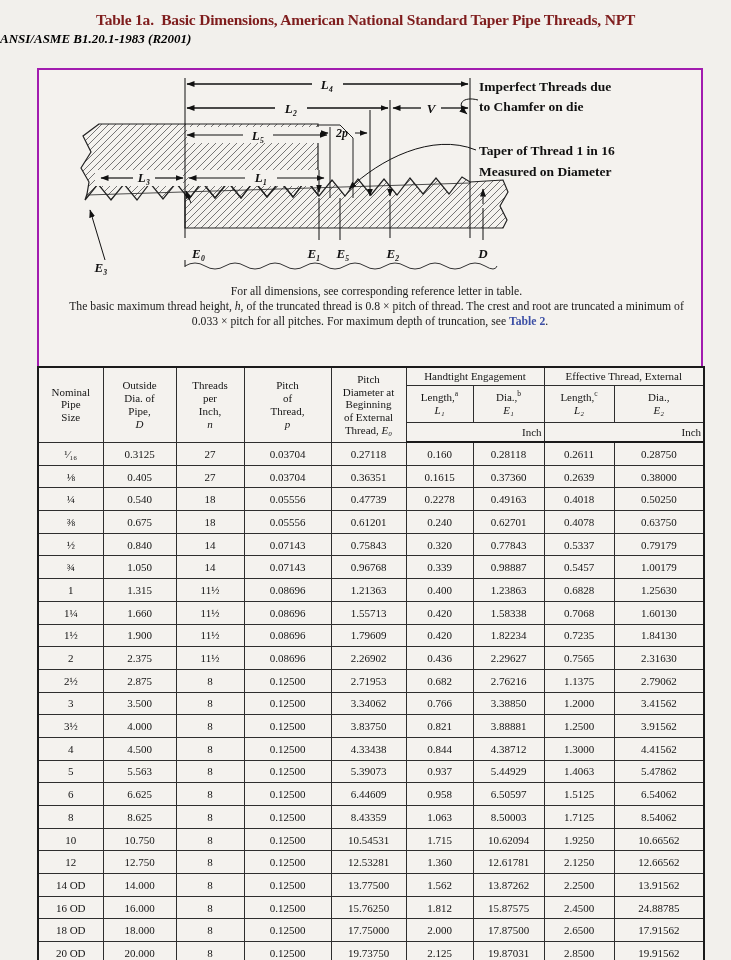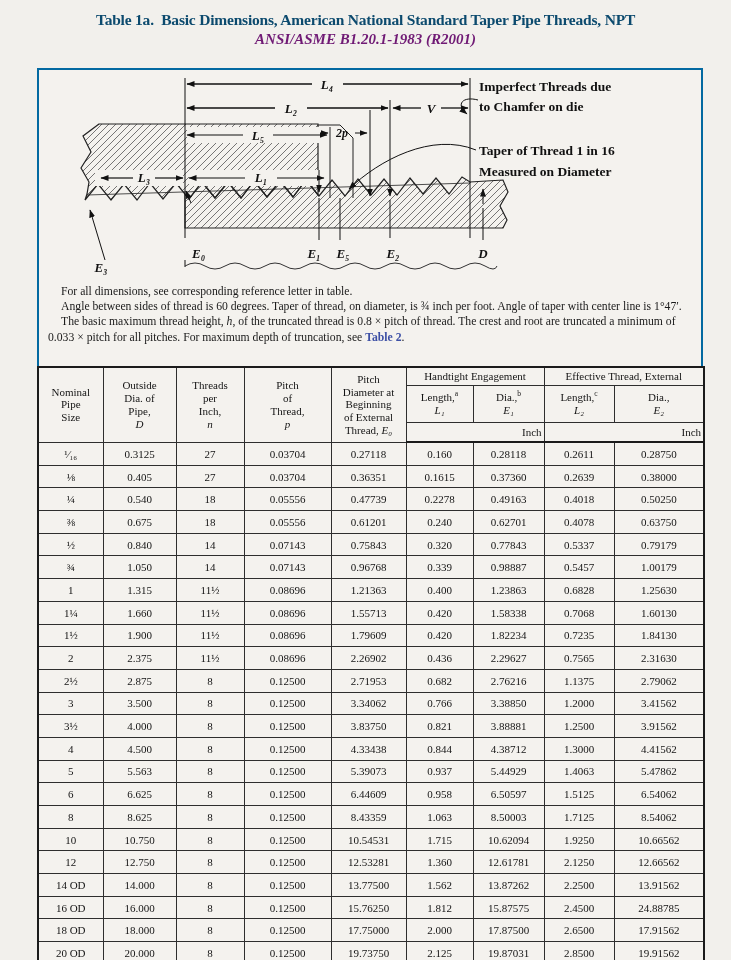"Table 1a. Basic Dimensions, American" .title { color: #0c4a6e -> #7f1d1d }
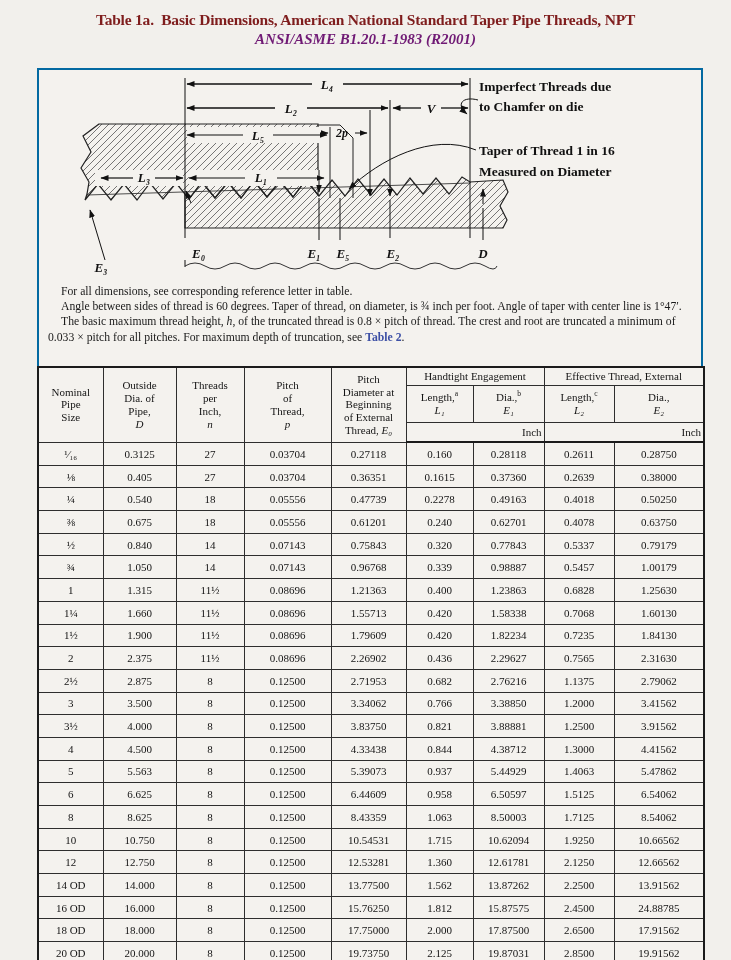"ANSI/ASME B1.20.1-1983 (R2001)" .subtitle { color: #701a75 -> #000000; font-size: 15px -> 13px; text-align: center -> none }
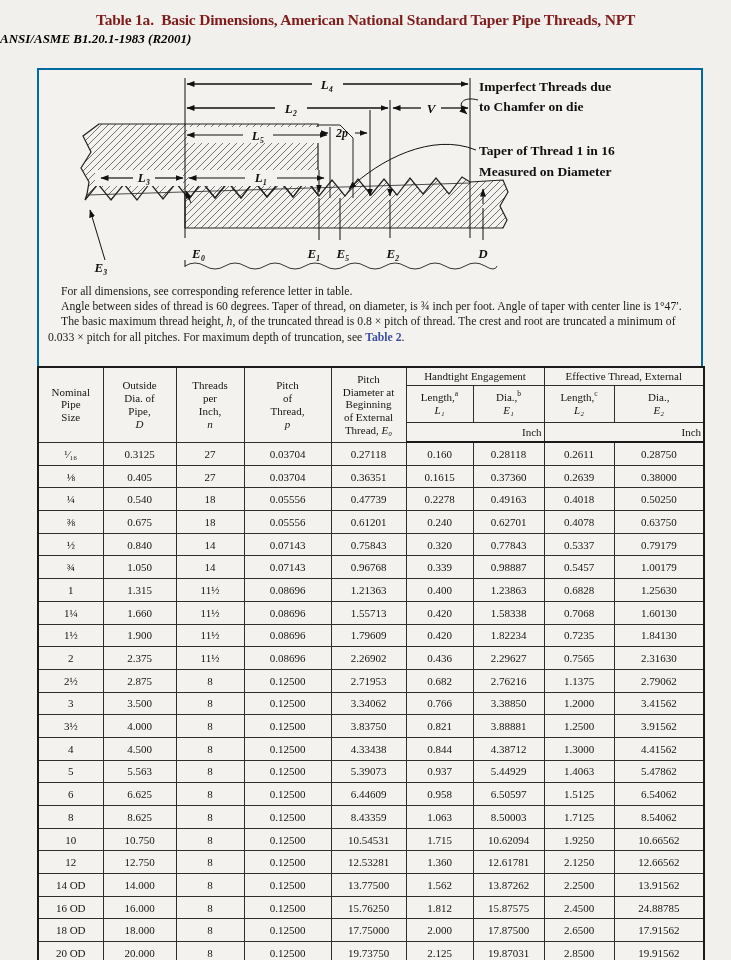"L₄" .figure-box { border: 2px solid #0369a1 -> 2px solid #a21caf }
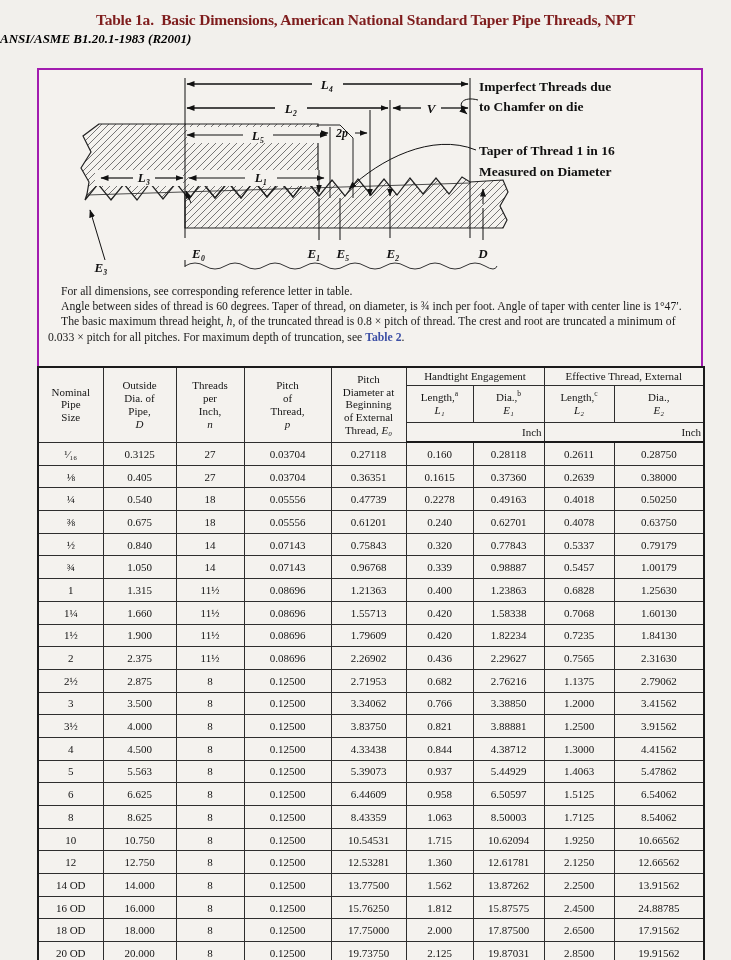"For all dimensions, see corresponding" .notes p { text-align: none -> center }
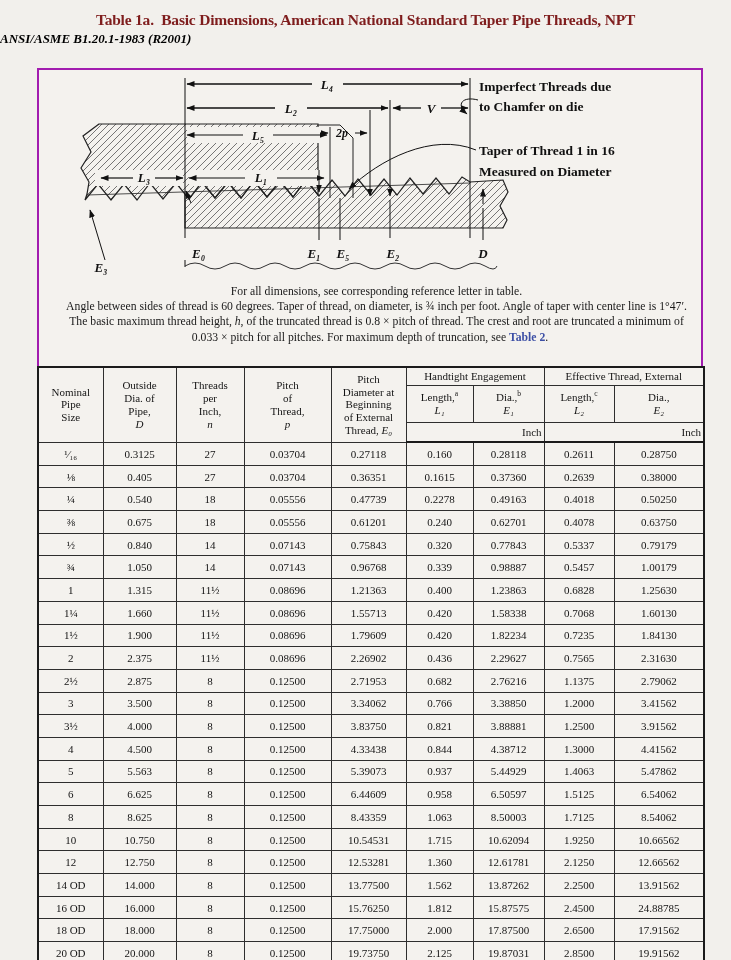"Angle between sides of thread" p { html: <p><span>Angle between sides of thread is 60 degrees. Taper of thread, on diameter, is </span><span>¾</span><span> inch per foot. Angle of taper with center line is 1°47′.</span></p> -> none }
